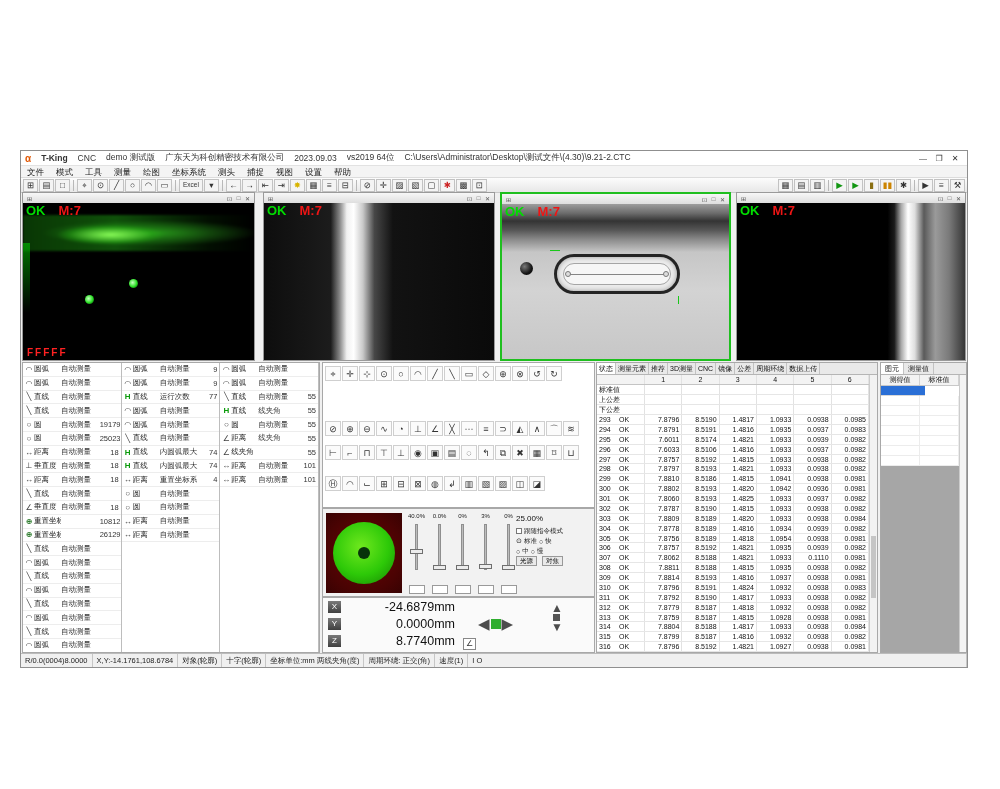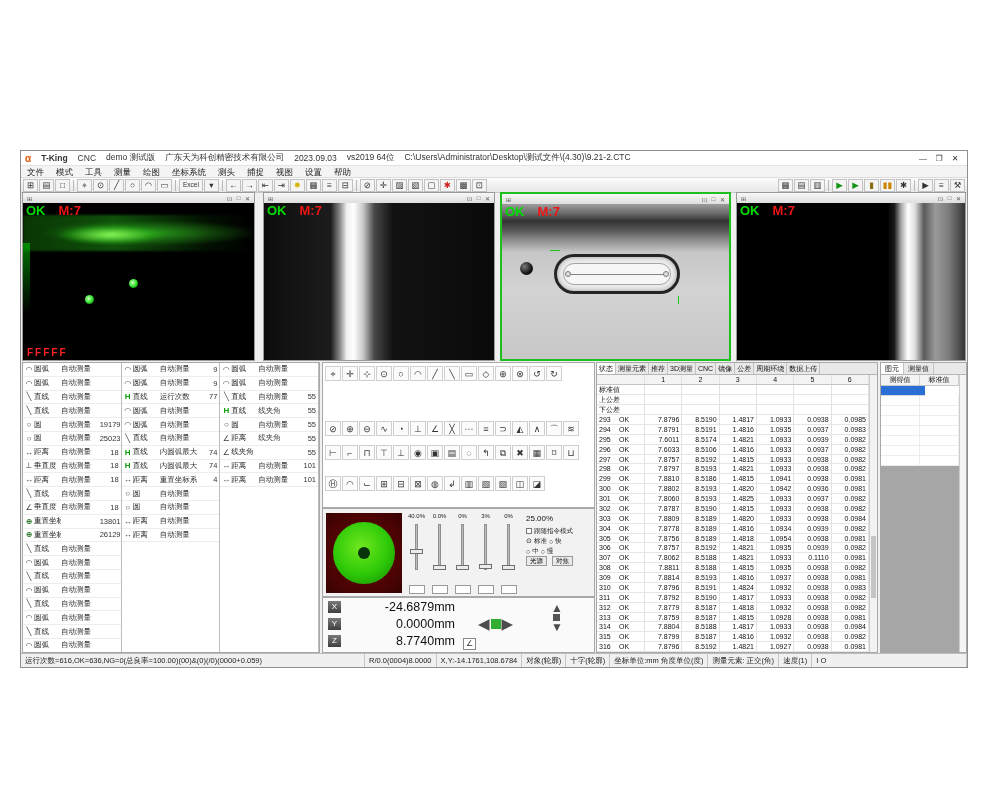"13801" span.li-num { text: 13801 -> 10812 }
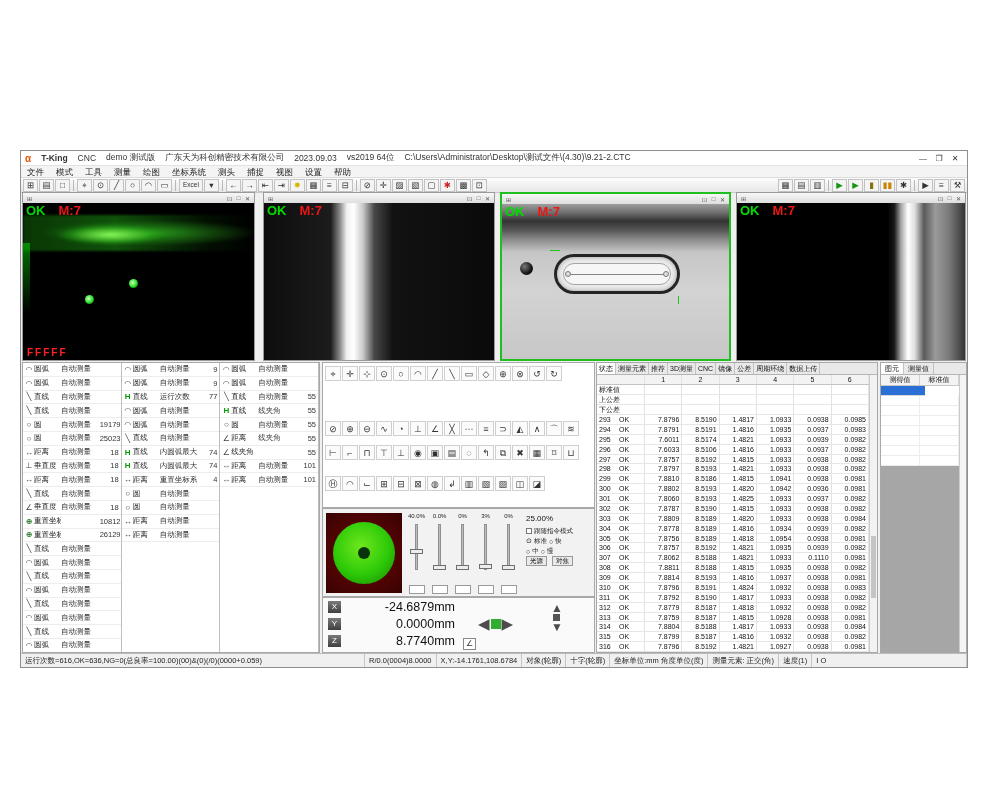"25.00%" #jog-options { left: 203px -> 193px }
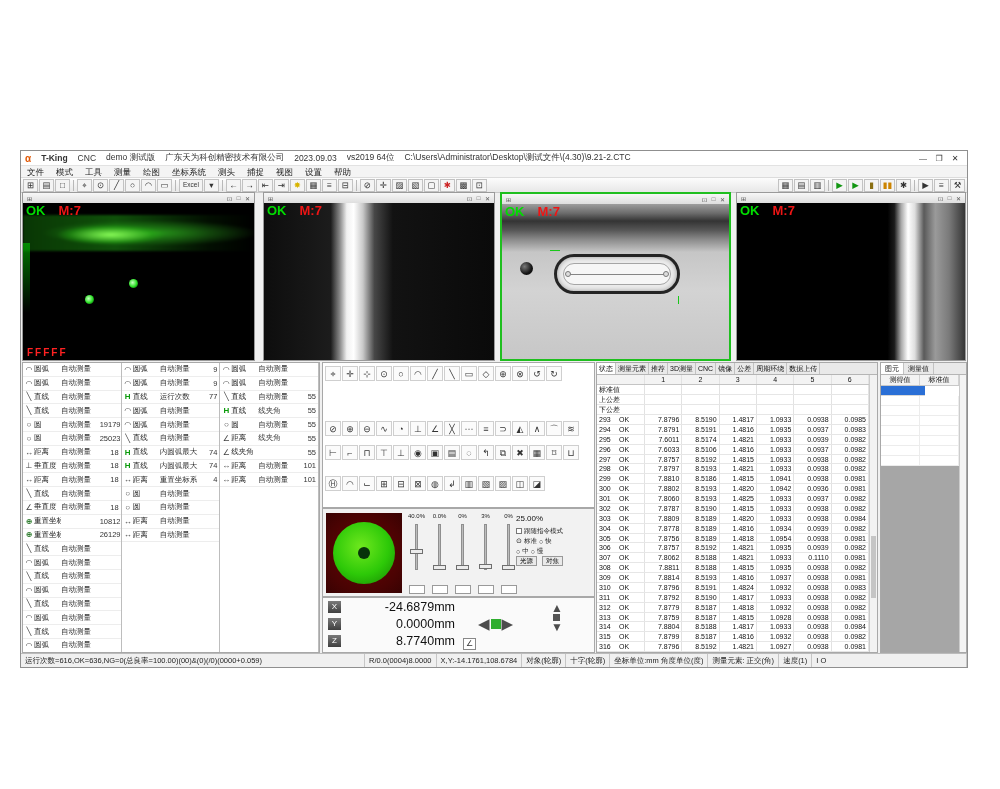"运行次数=616,OK=636,NG=0(总良率=100.00)(00)&(0)" span.sb-seg { html: <span>运行次数=616,OK=636,NG=0(总良率=100.00)(00)&amp;(0)(/0)(0000+0.059)</span> -> none }
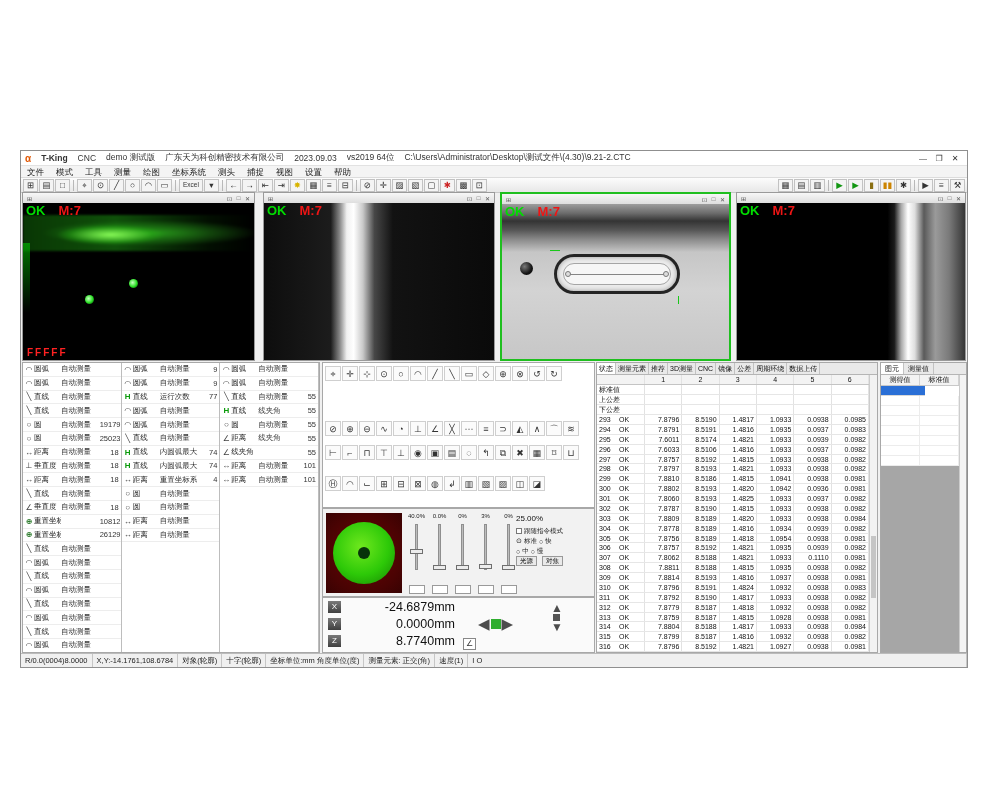"坐标单位:mm 角度单位(度)" span.sb-seg { text: 角度单位 -> 两线夹角 }
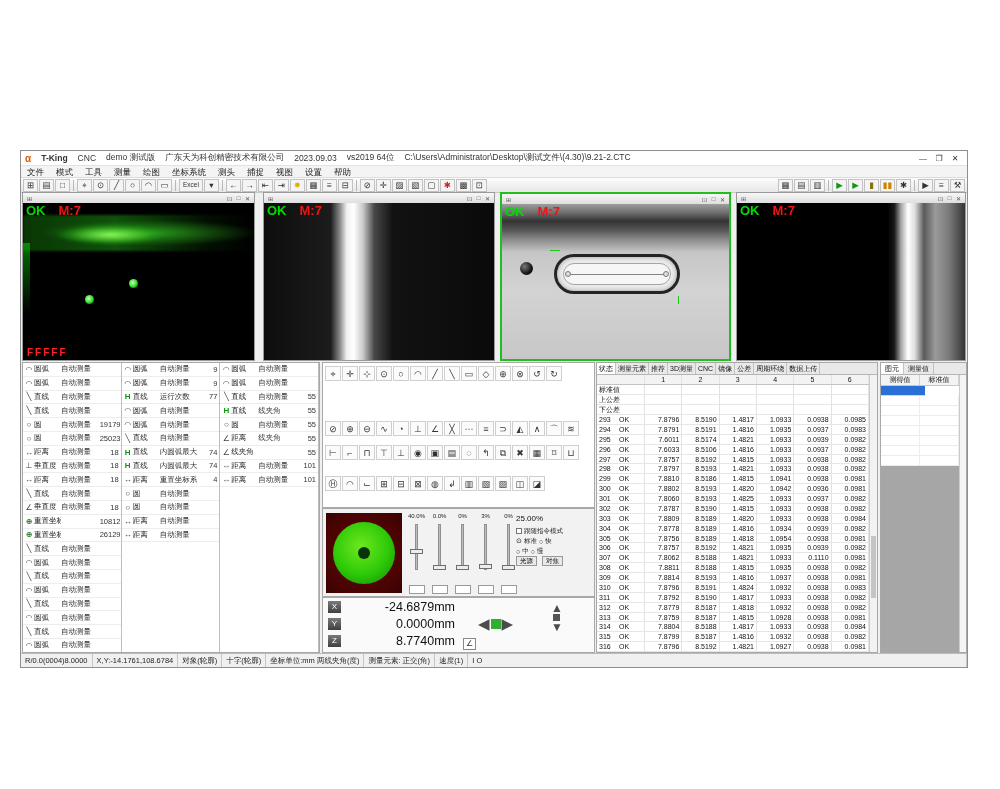"测量元素: 正交(角)" span.sb-seg { text: 测量元素 -> 周期环绕 }
